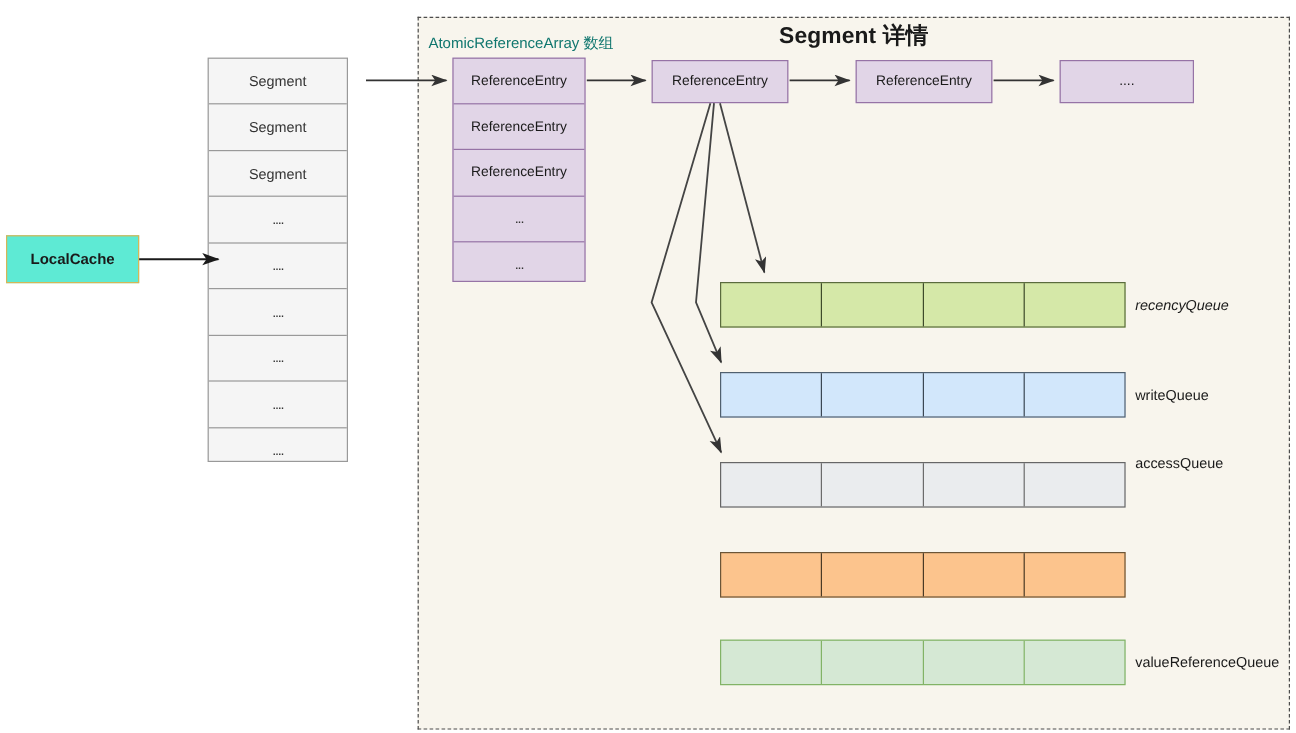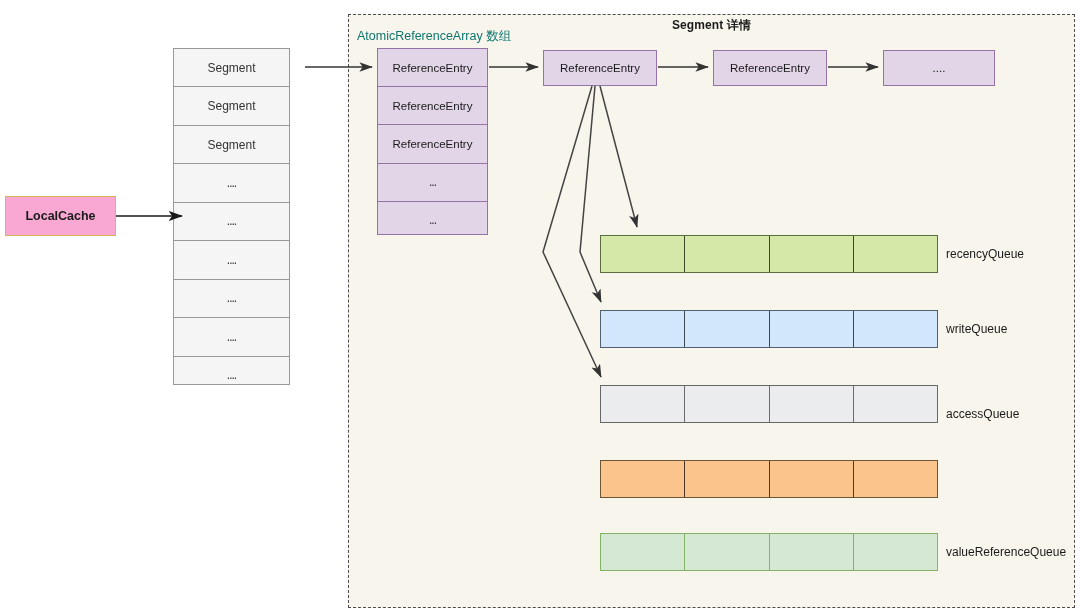"Segment 详情" .panel-title { font-size: 12px -> 19px }
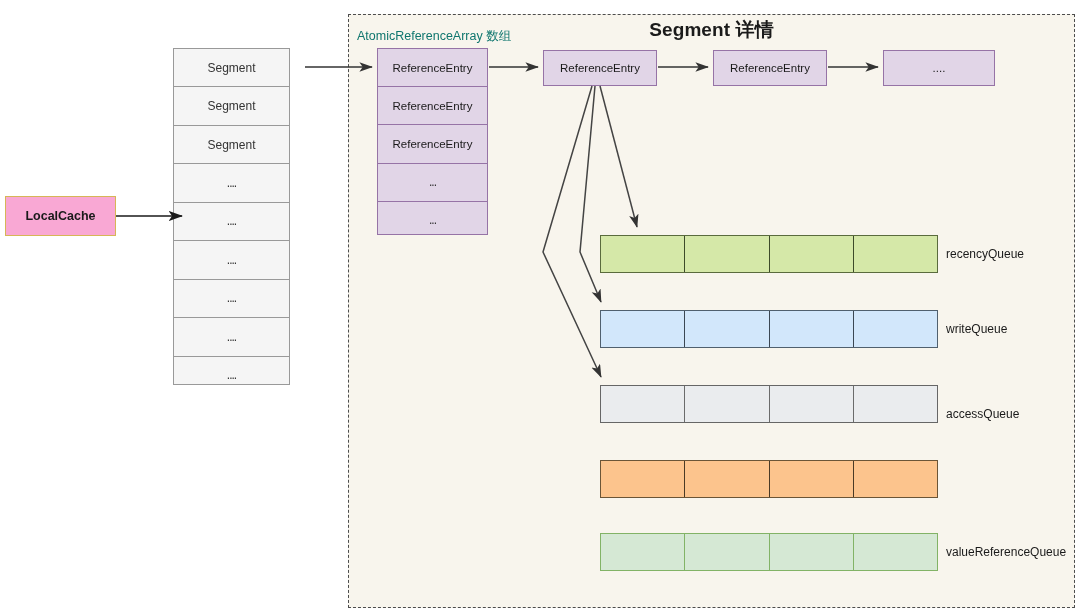"LocalCache" .localcache { background: #f9a8d4 -> #5eead4 }
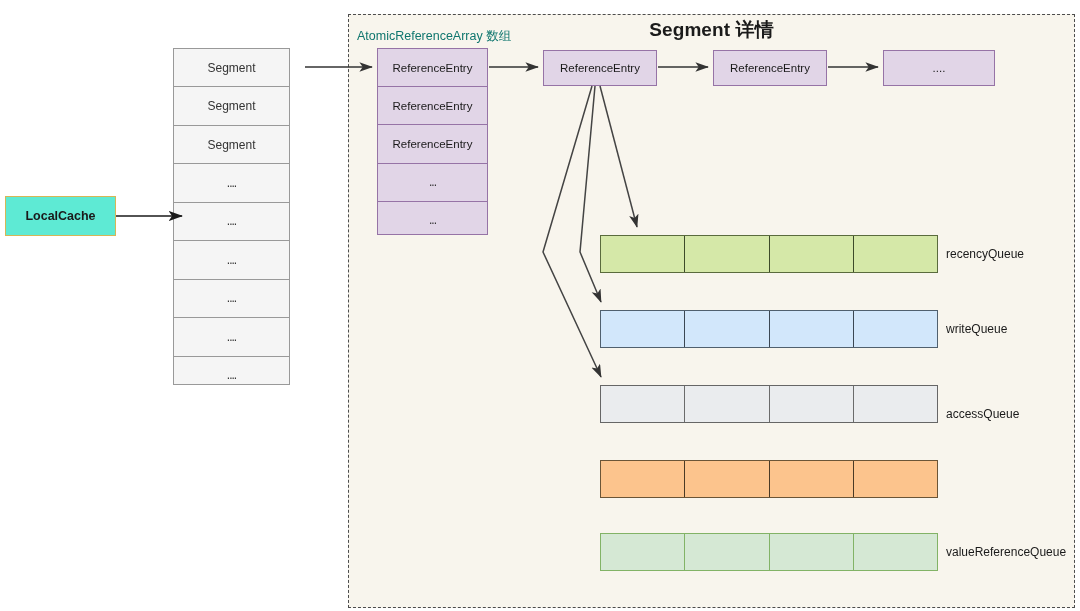"recencyQueue" .qlabel.l1 { font-style: none -> italic }
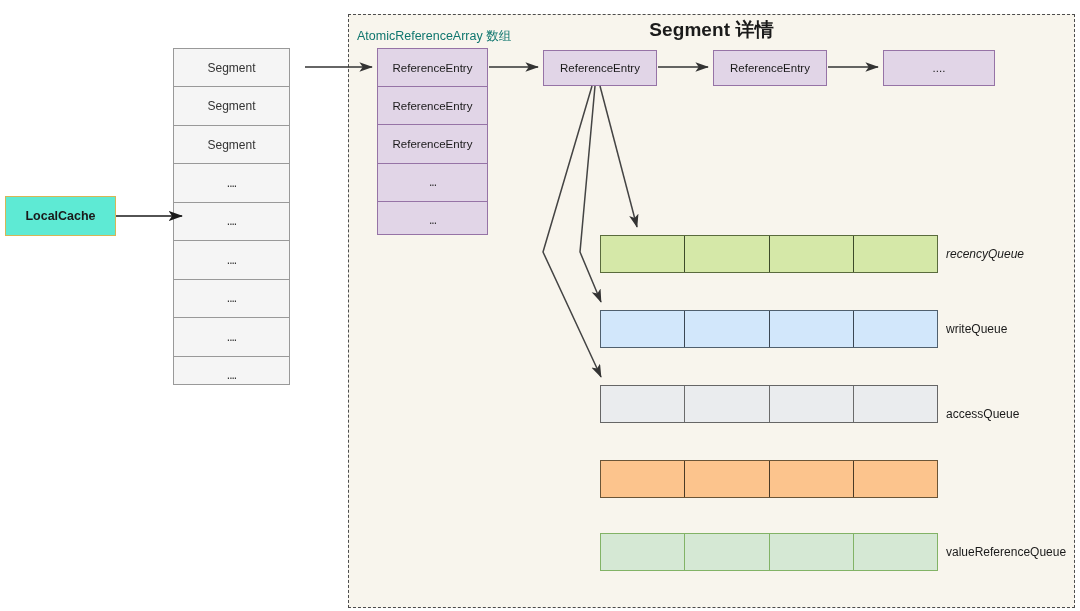"accessQueue" .qlabel.l3 { top: 395px -> 367px }
